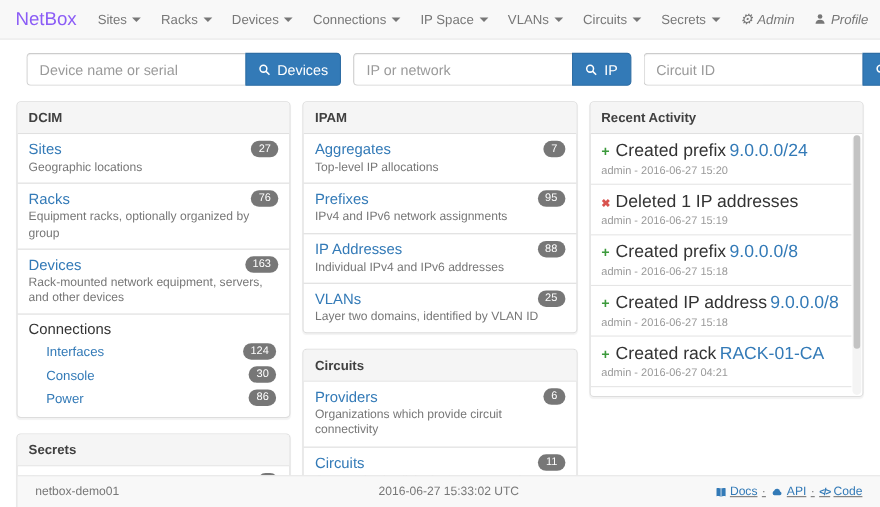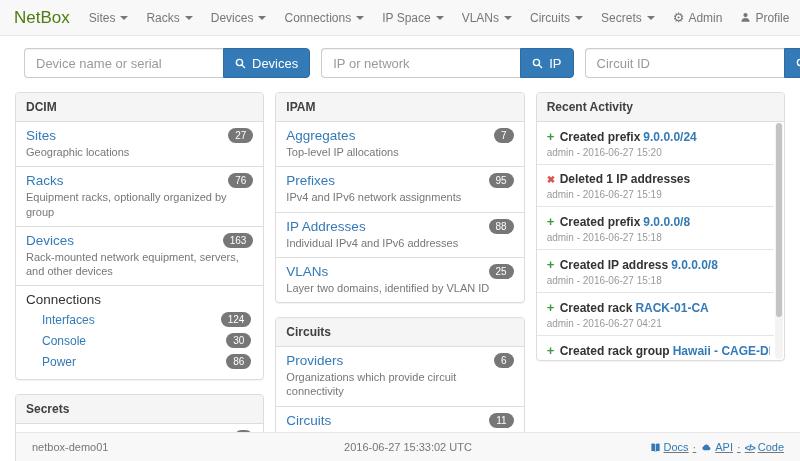"NetBox" .brand { color: #4d7c0f -> #8b5cf6 }
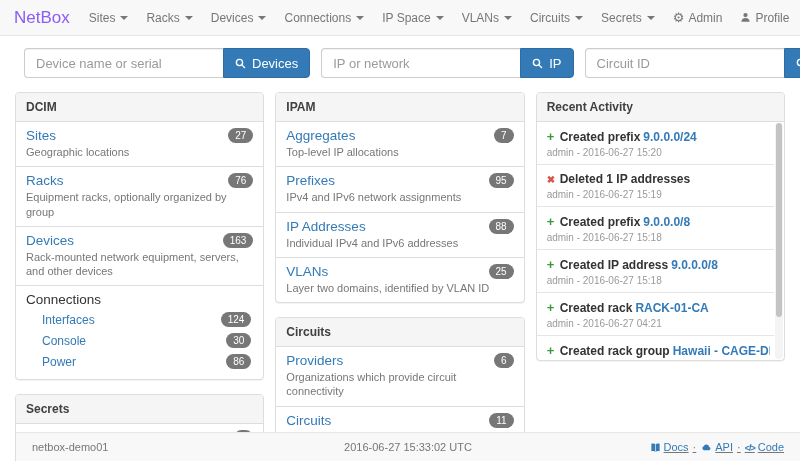"Admin" .nav-right .nav-item { font-style: none -> italic }
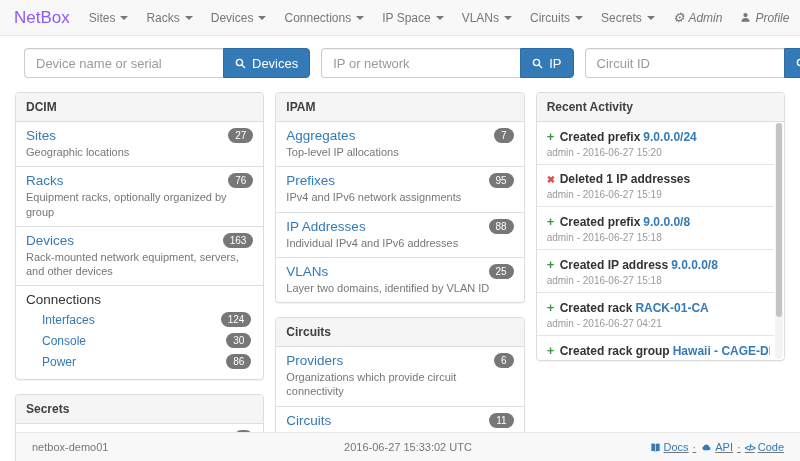"Created prefix 9.0.0.0/24" .act-line1 { font-size: 12px -> 16px; font-weight: bold -> none }
